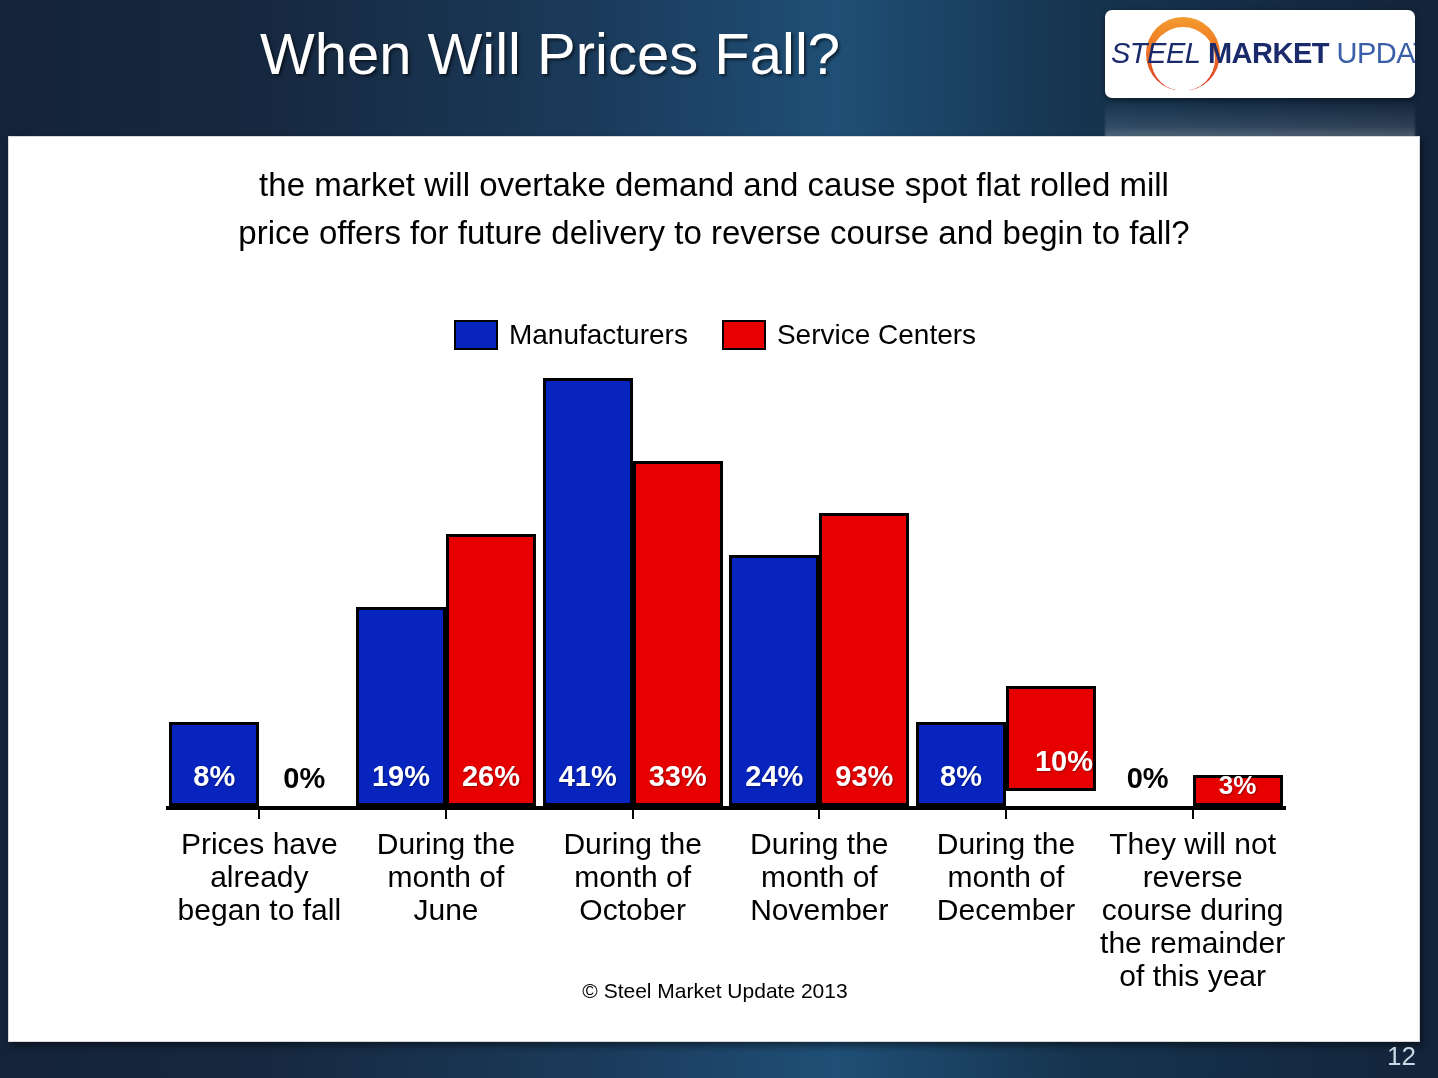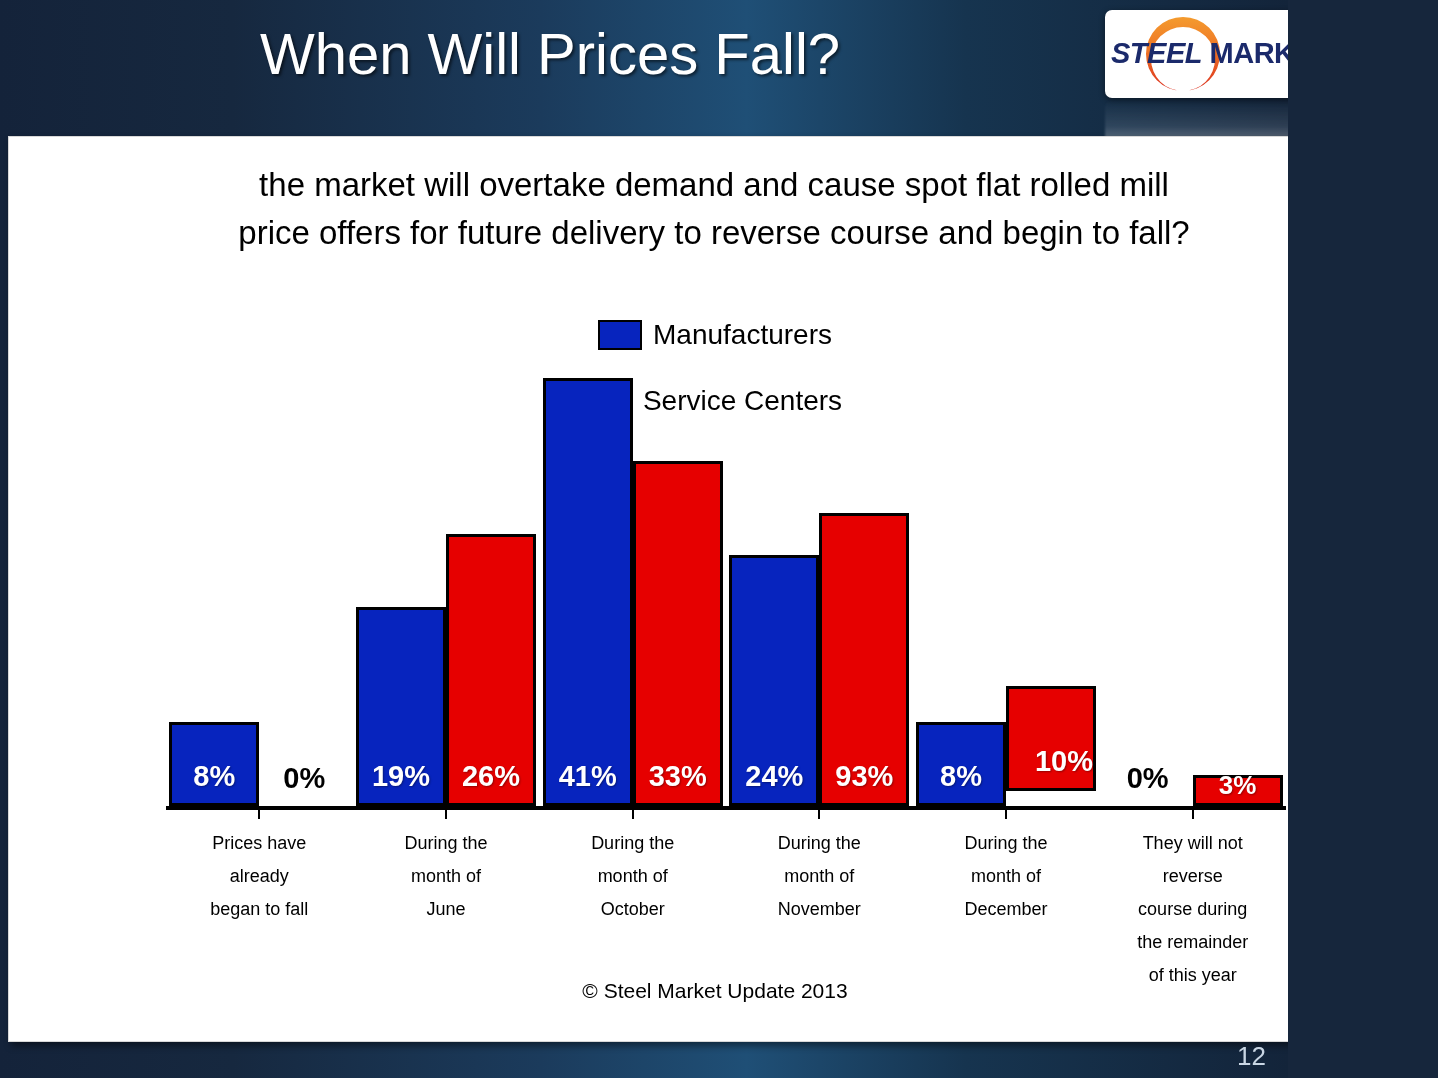"When Will Prices Fall?" #slide { width: 1288px -> 1438px }
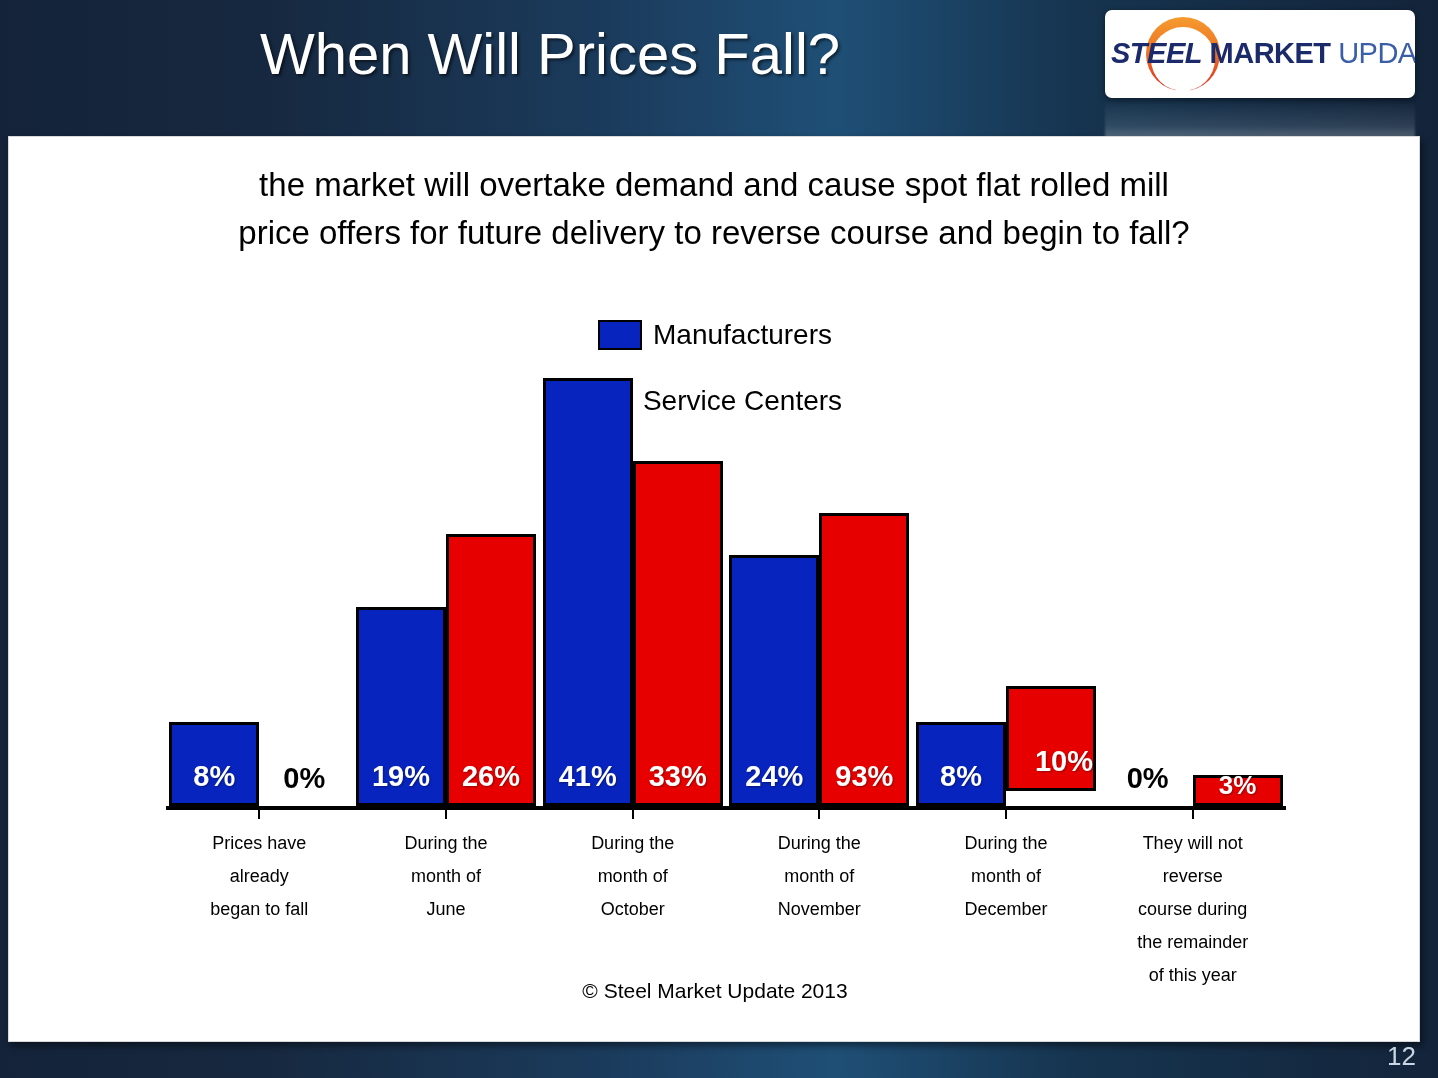"STEEL" .lg-steel { font-weight: 700 -> 400 }
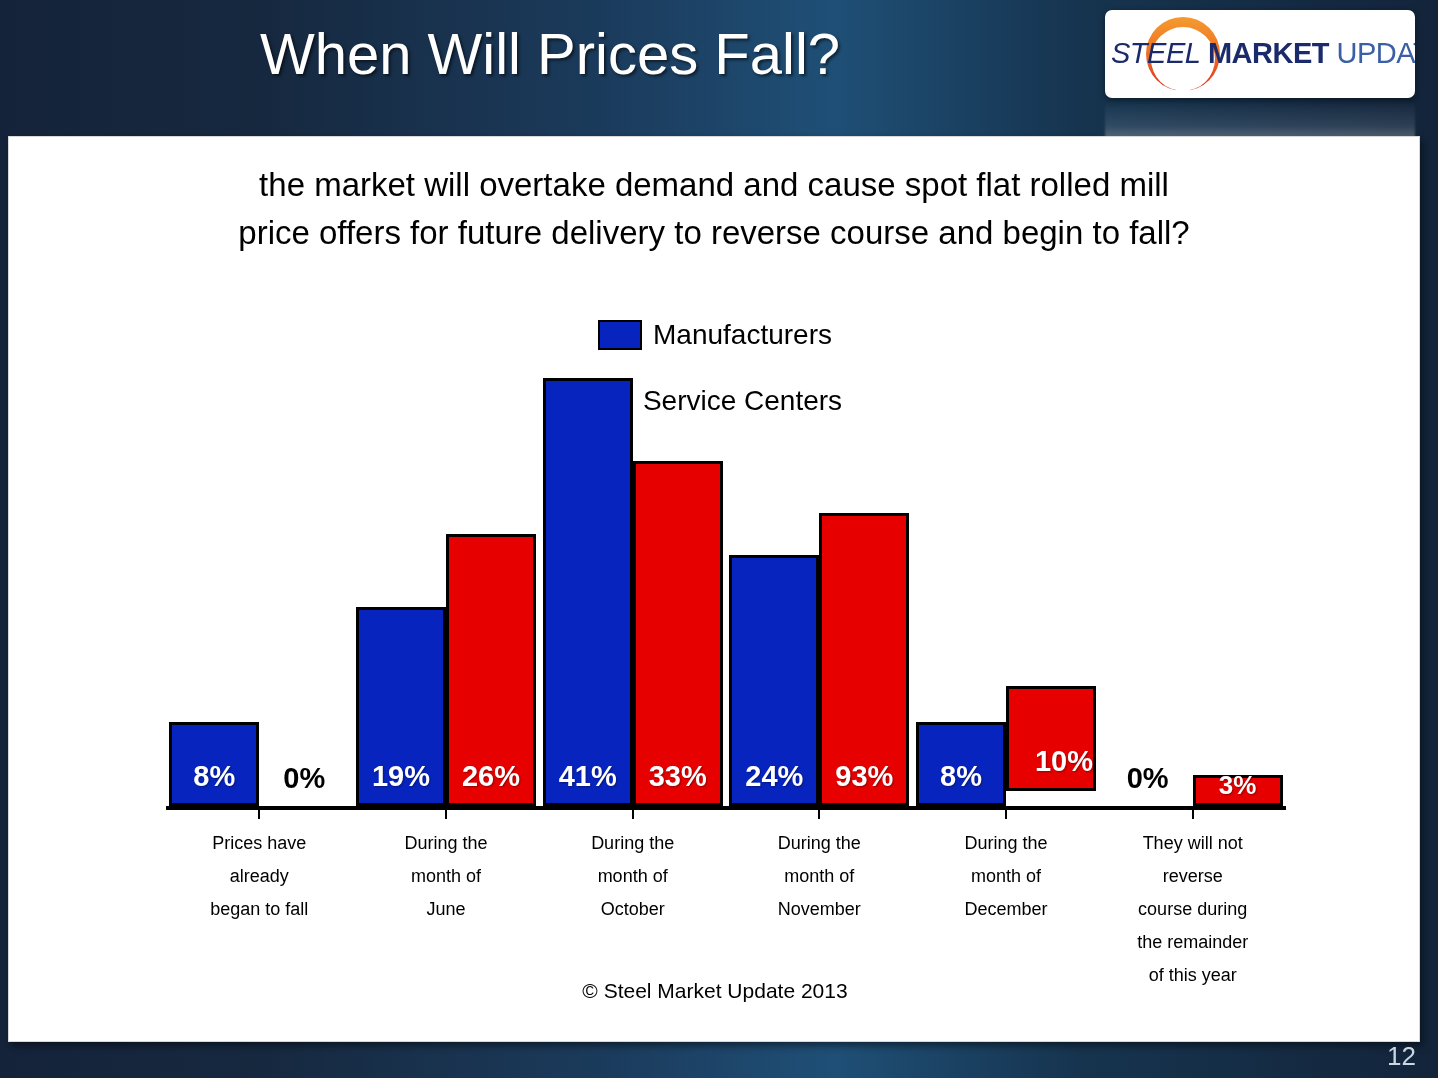"Manufacturers" #legend { flex-direction: column -> none }
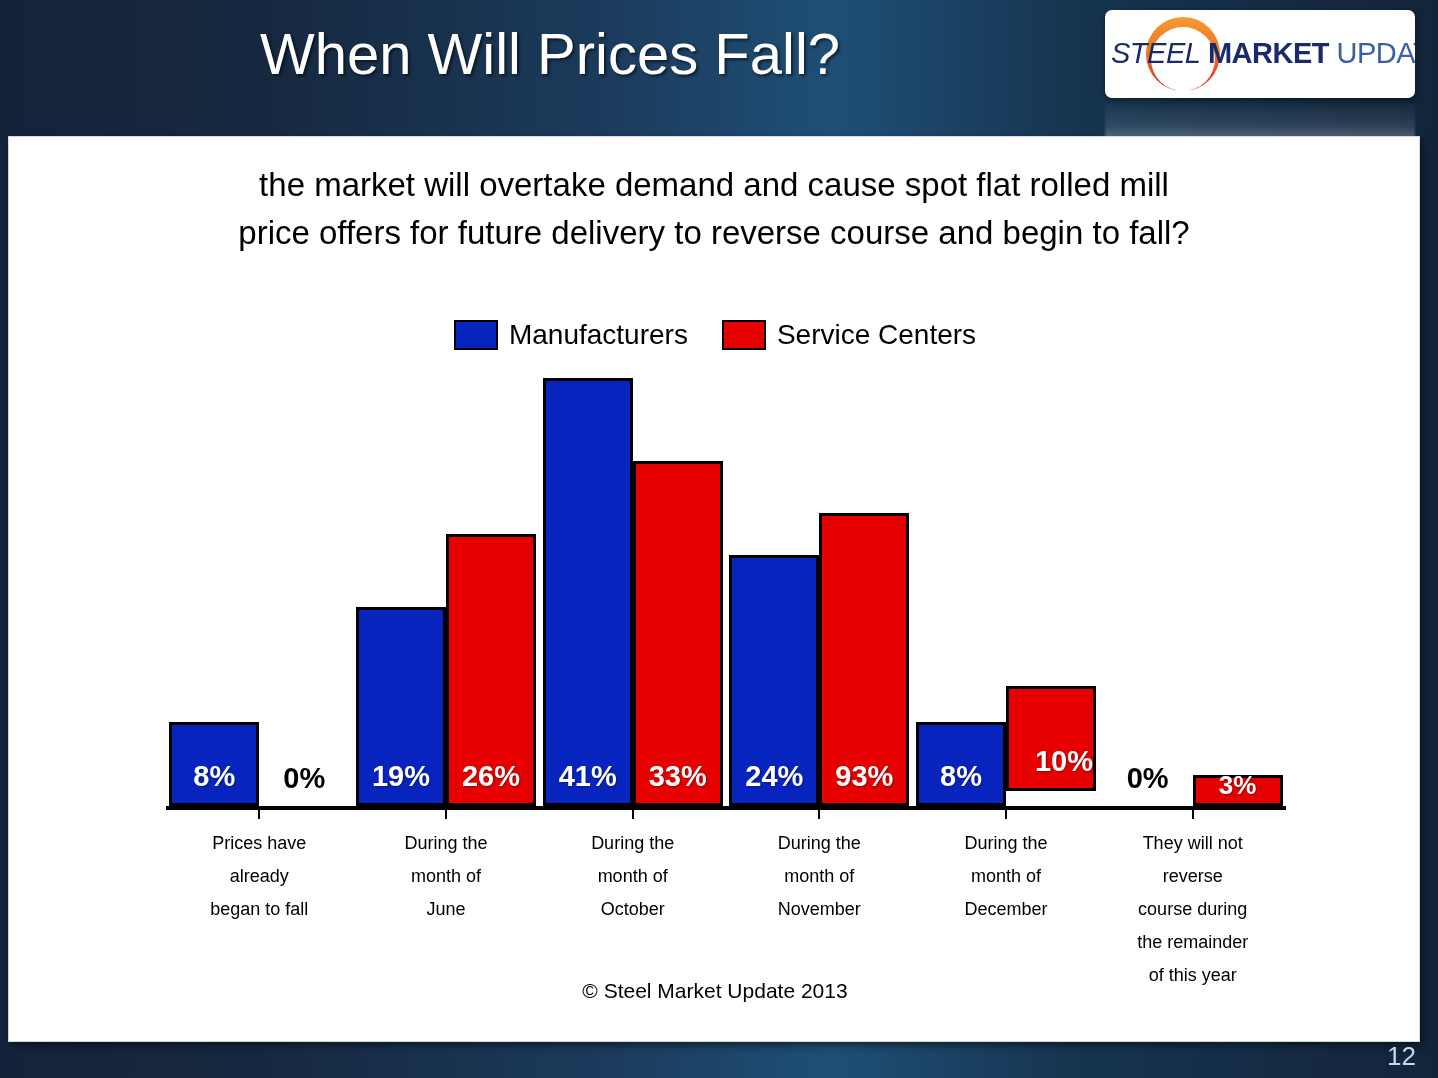"Prices have" .cat-label { font-size: 18px -> 30px }
